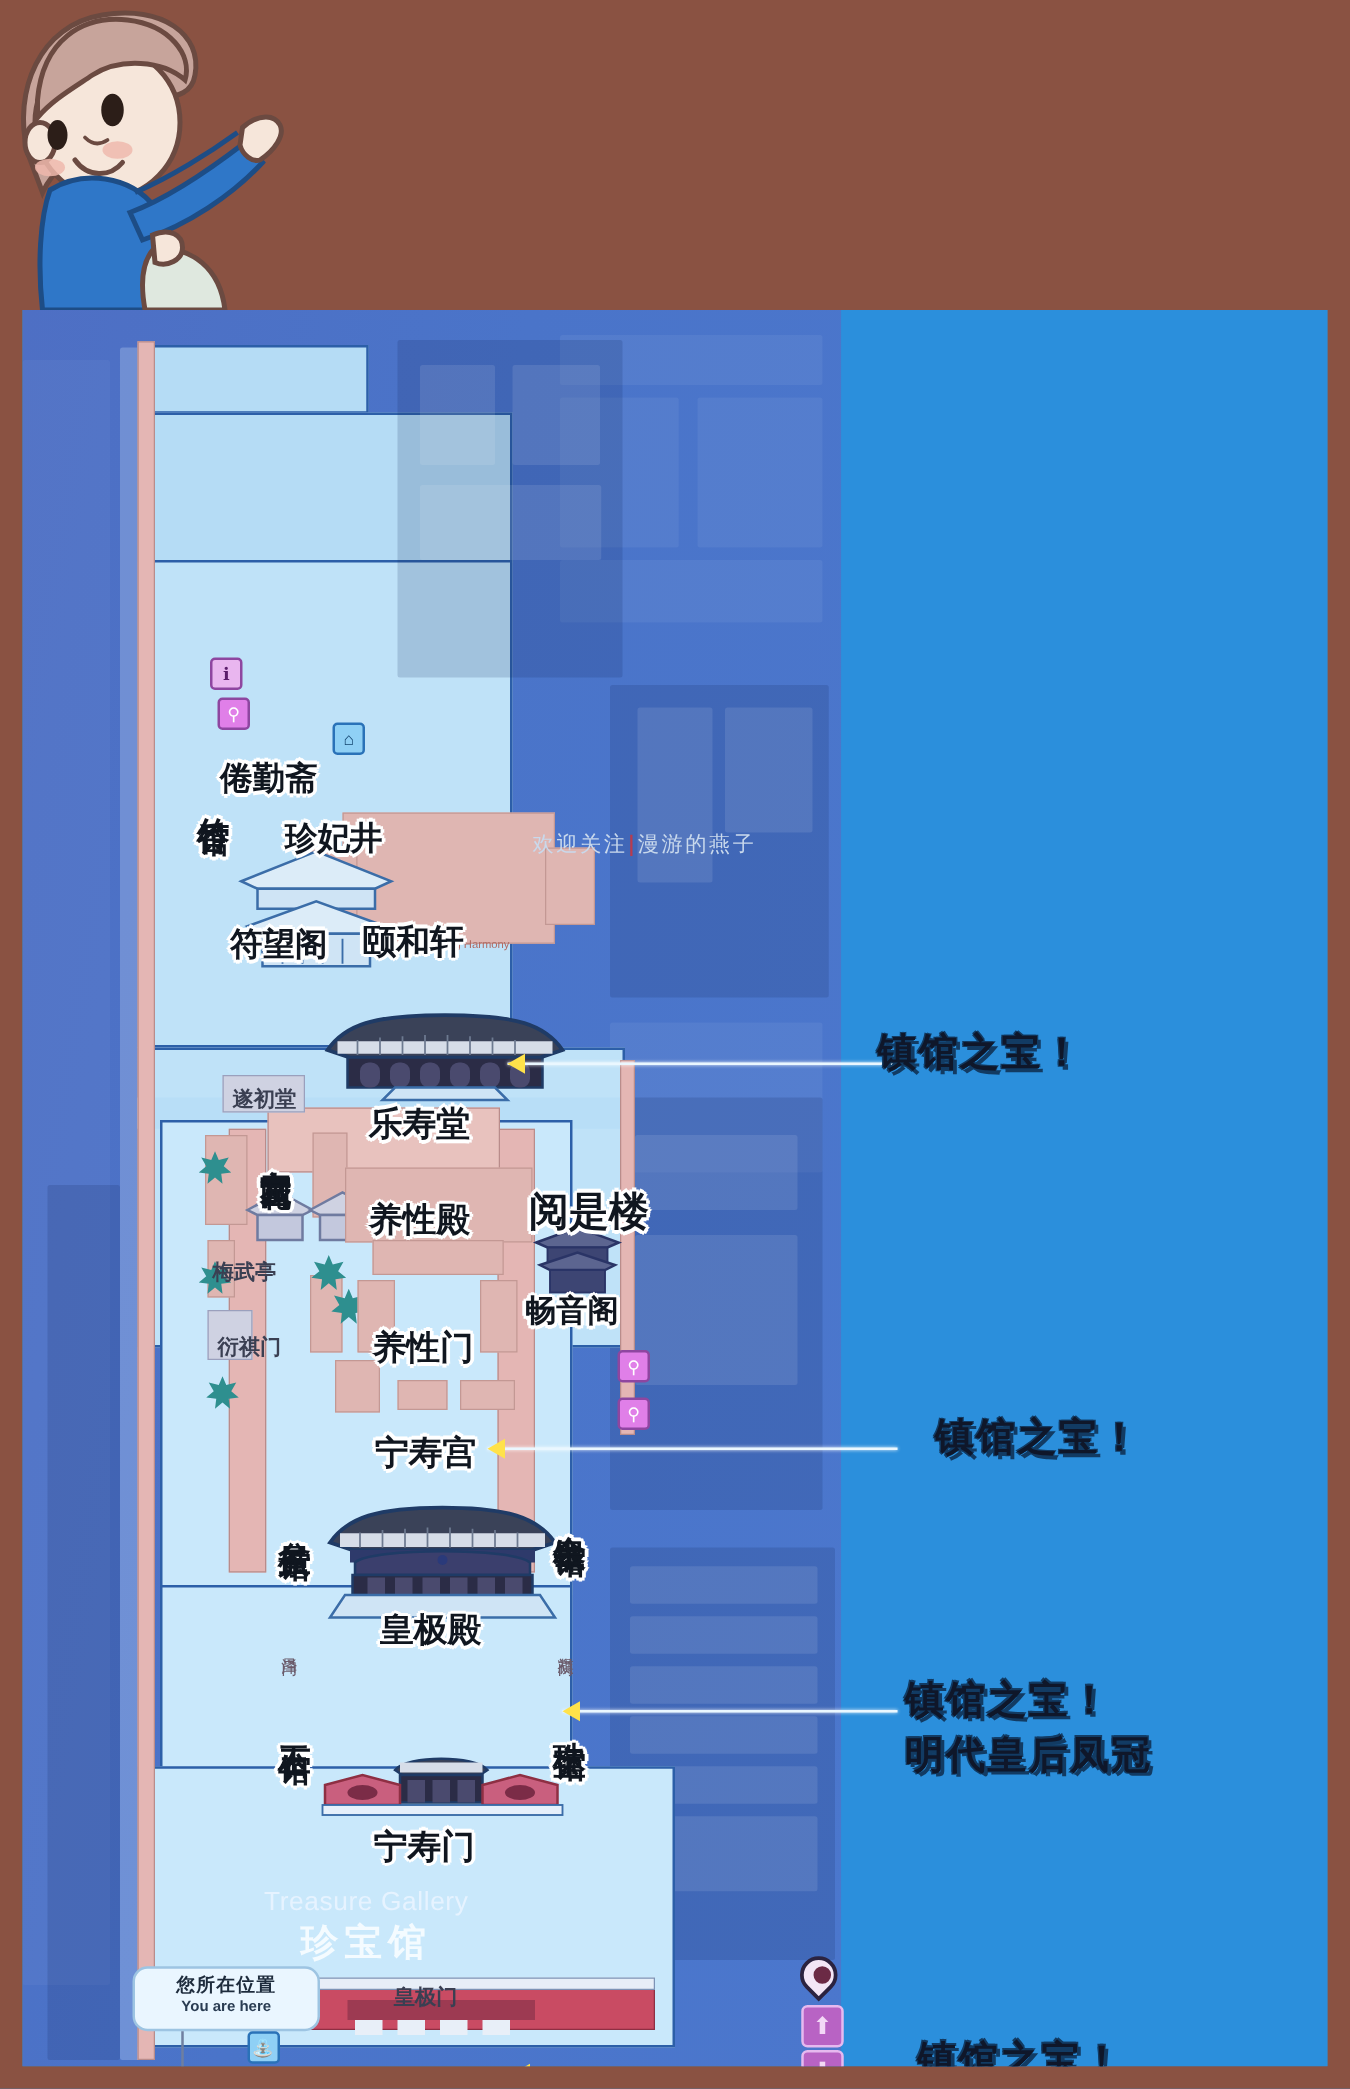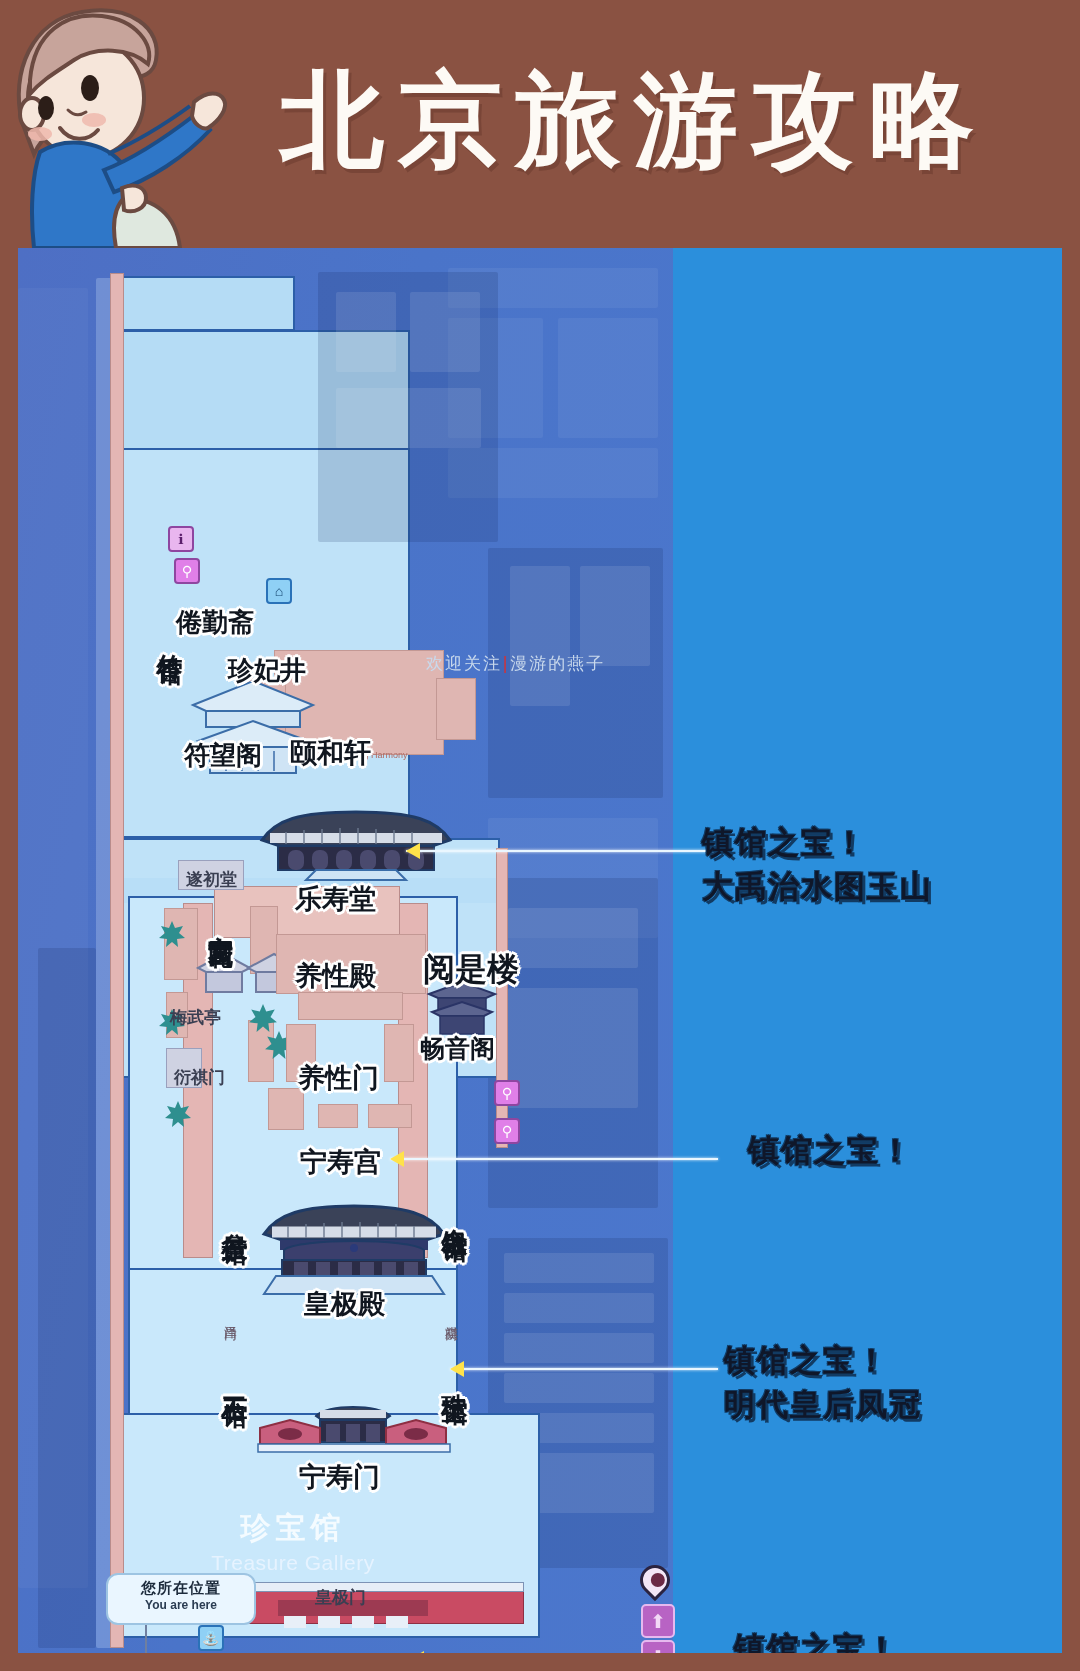"北京旅游攻略" div { html: <div>北京旅游攻略</div> -> none }
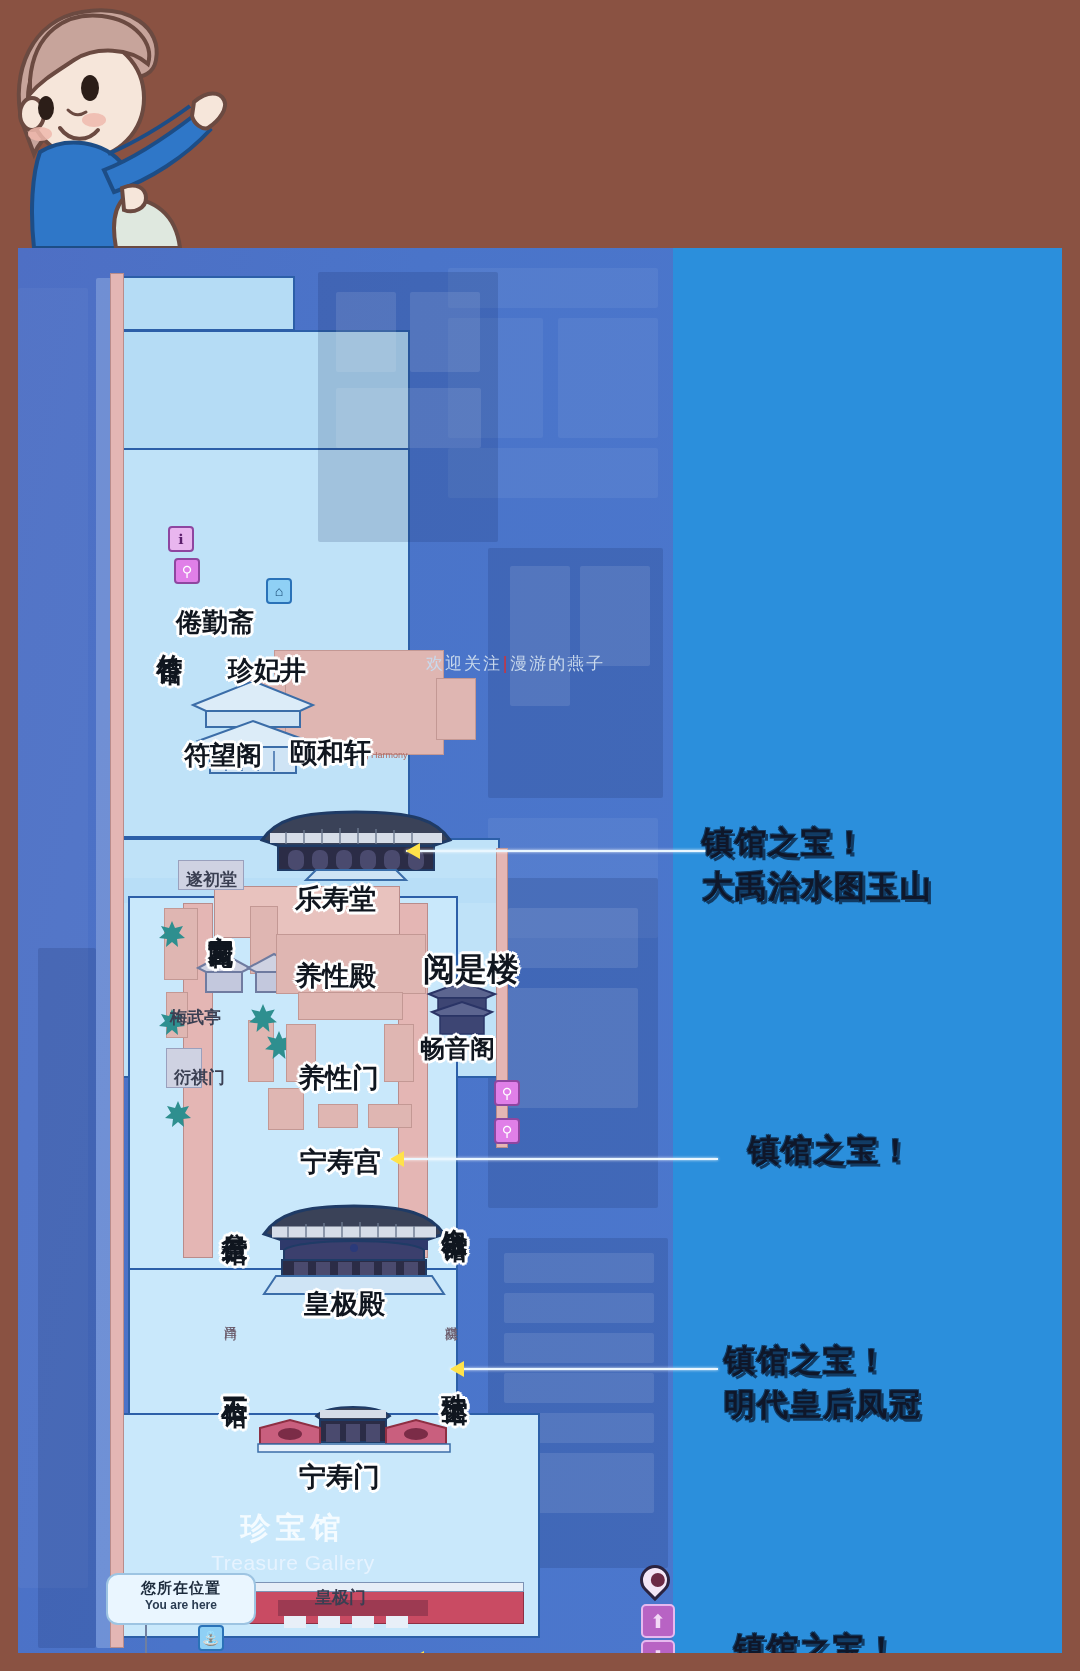"欢迎关注|漫游的燕子" #map-sub { top: 404px -> 416px }
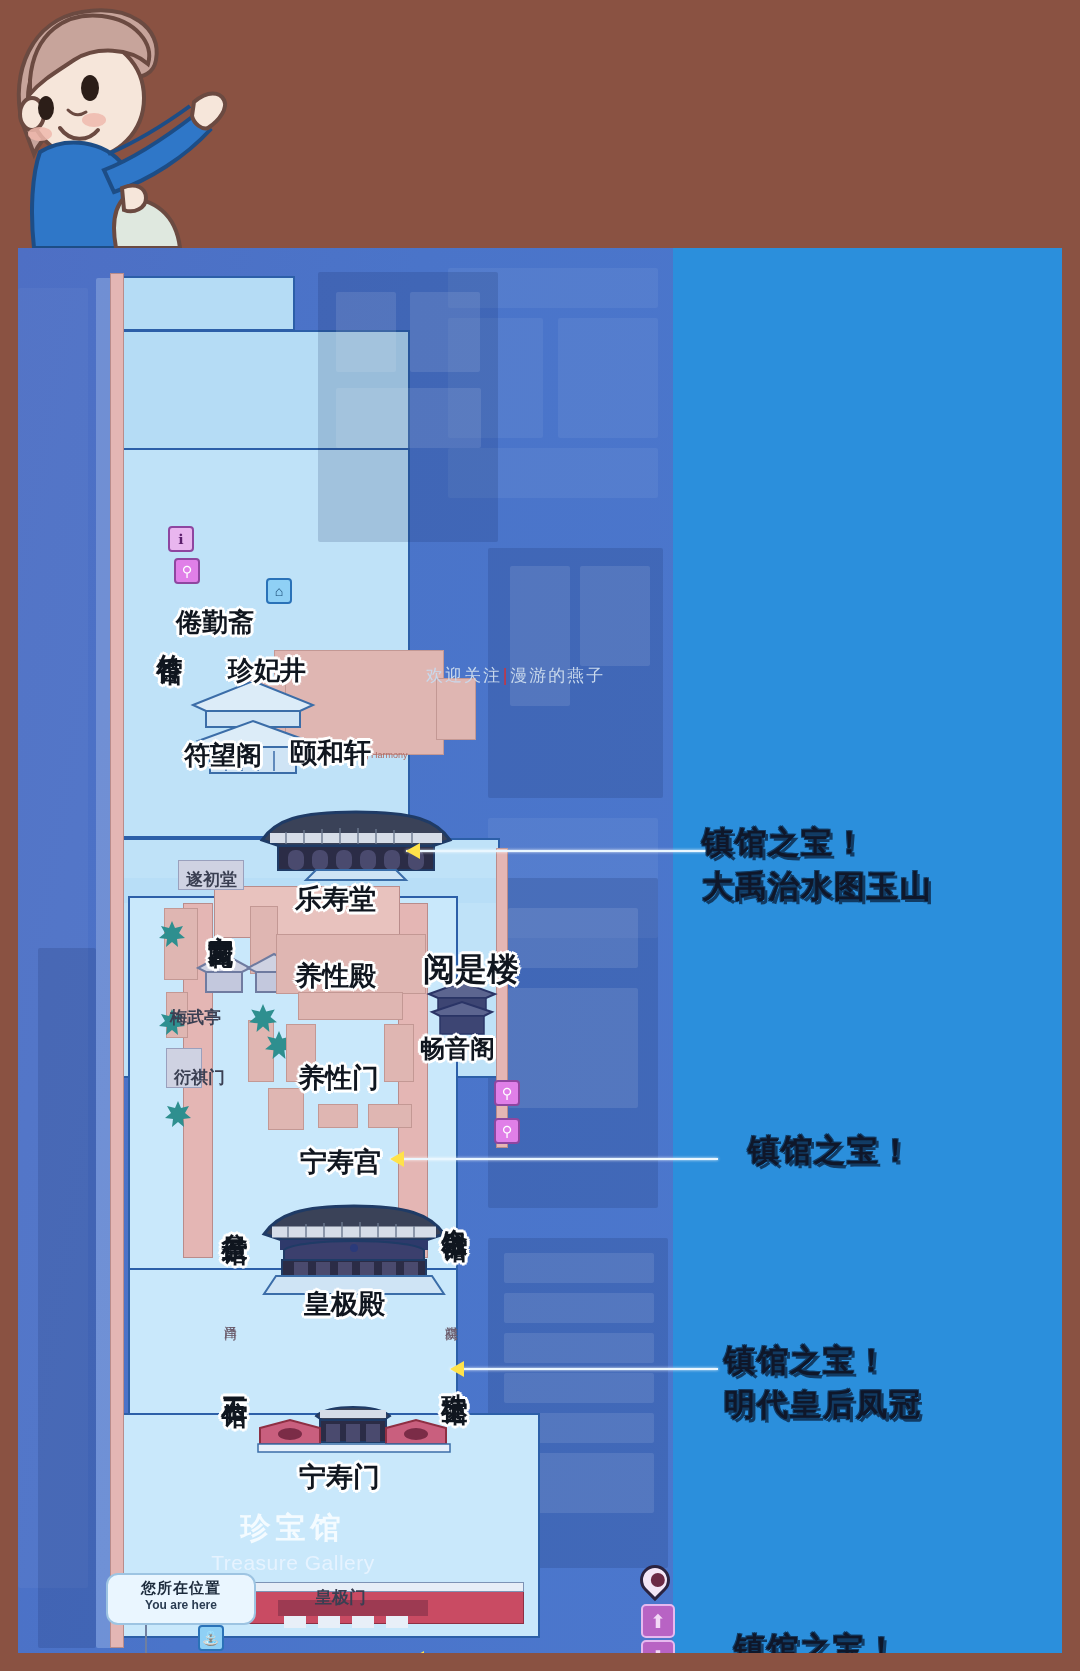"大禹治水图玉山" div { html: <div>大禹治水图玉山</div> -> none }
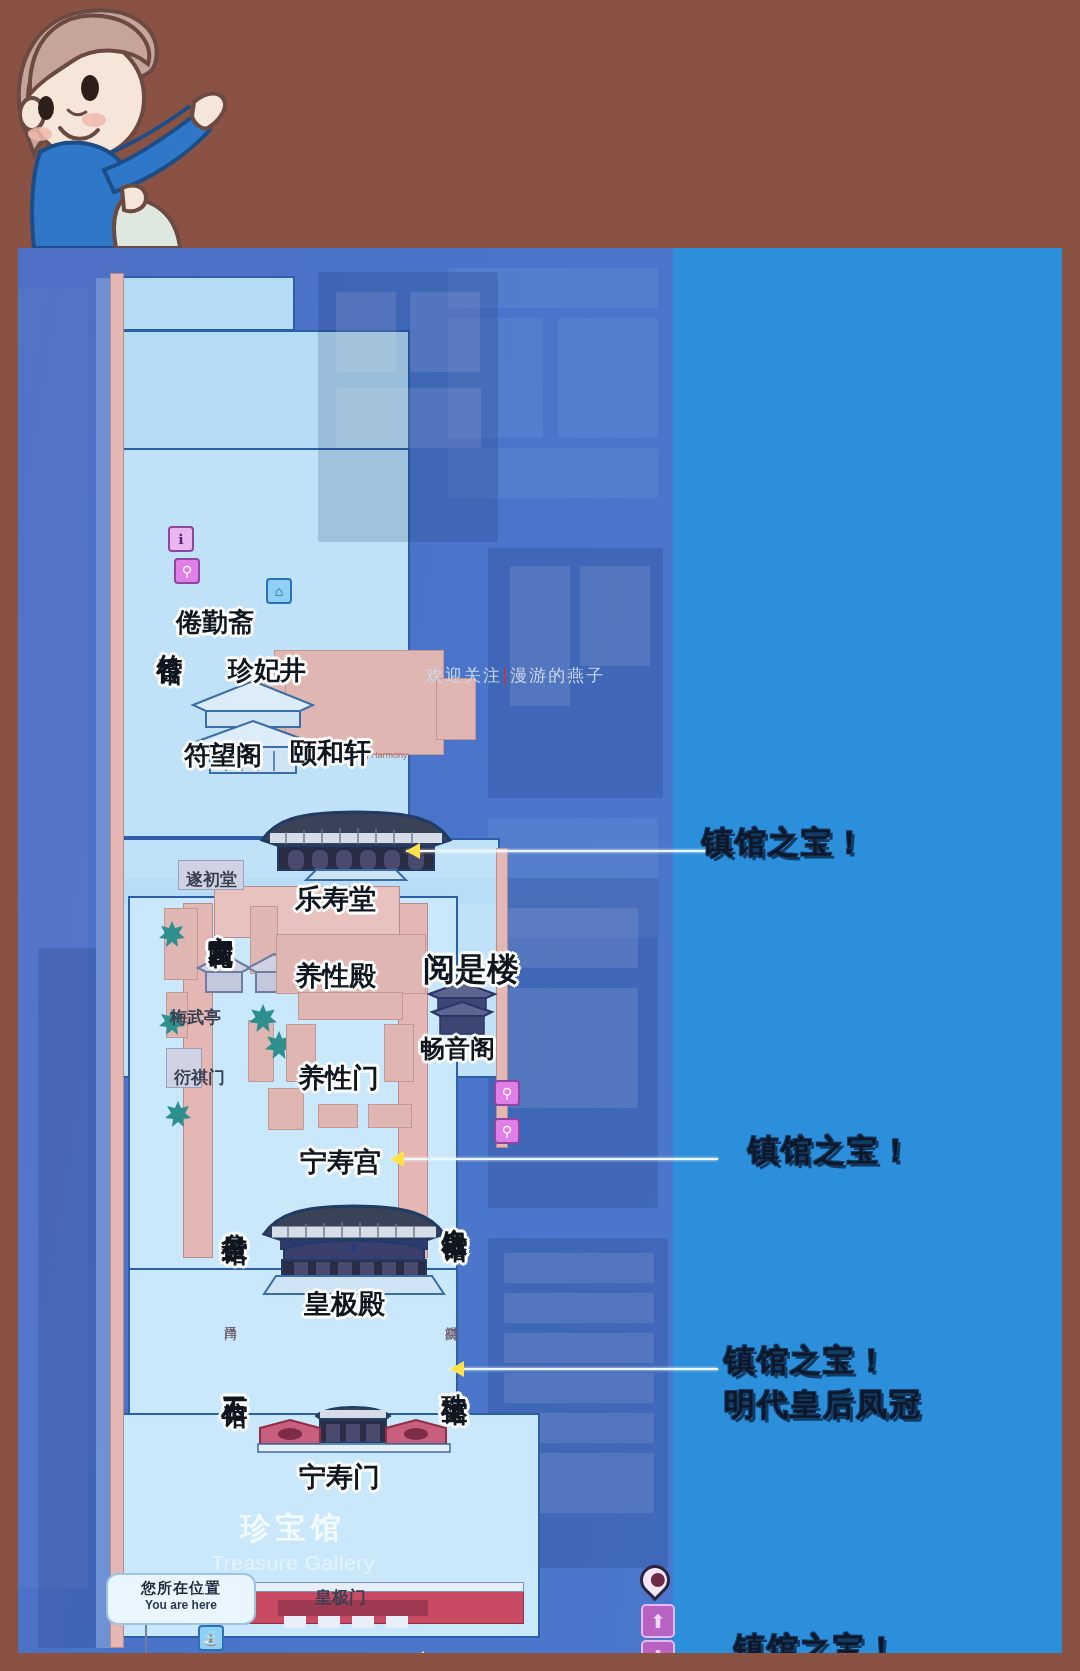"珍宝馆" div { order: before "Treasure Gallery" -> after "Treasure Gallery" }
